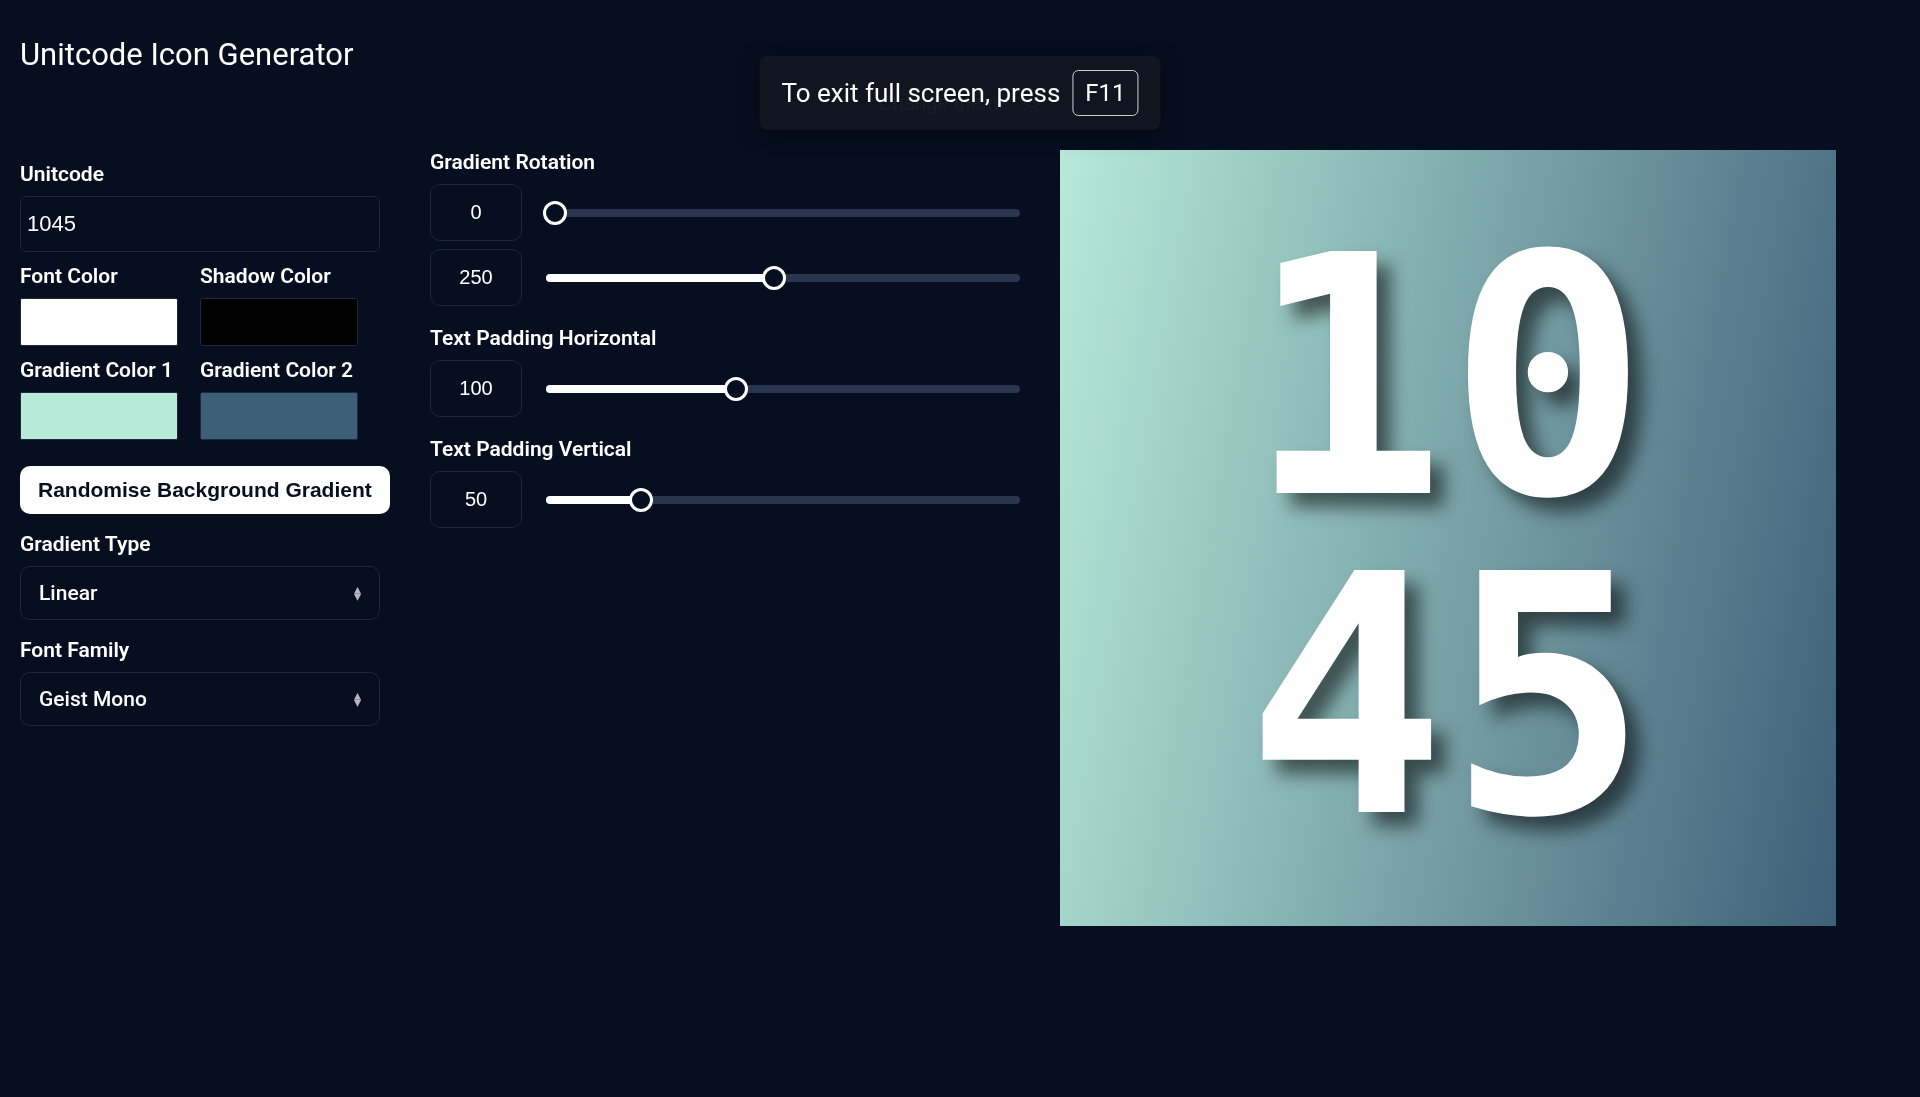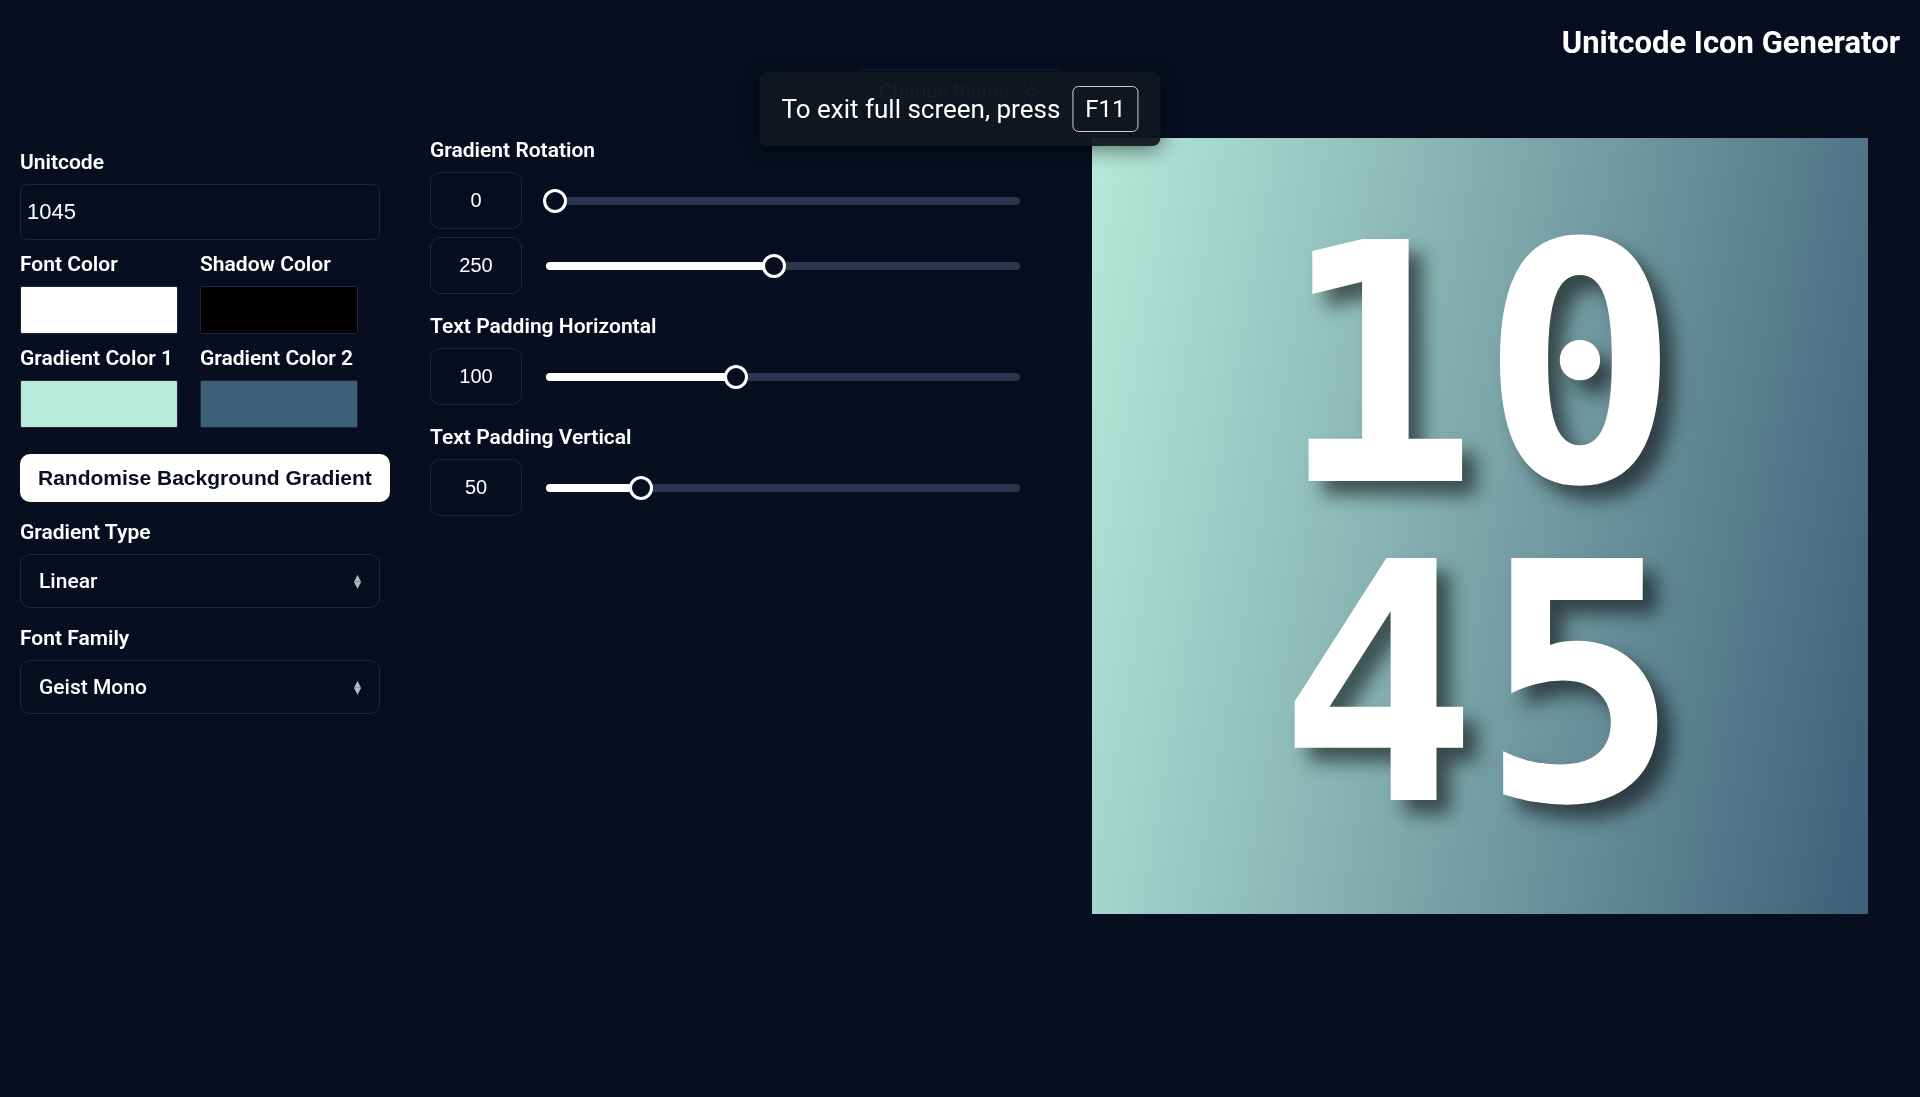"Unitcode Icon Generator" .page-title { font-weight: 700 -> 400; margin-top: none -> 12px; text-align: right -> left }
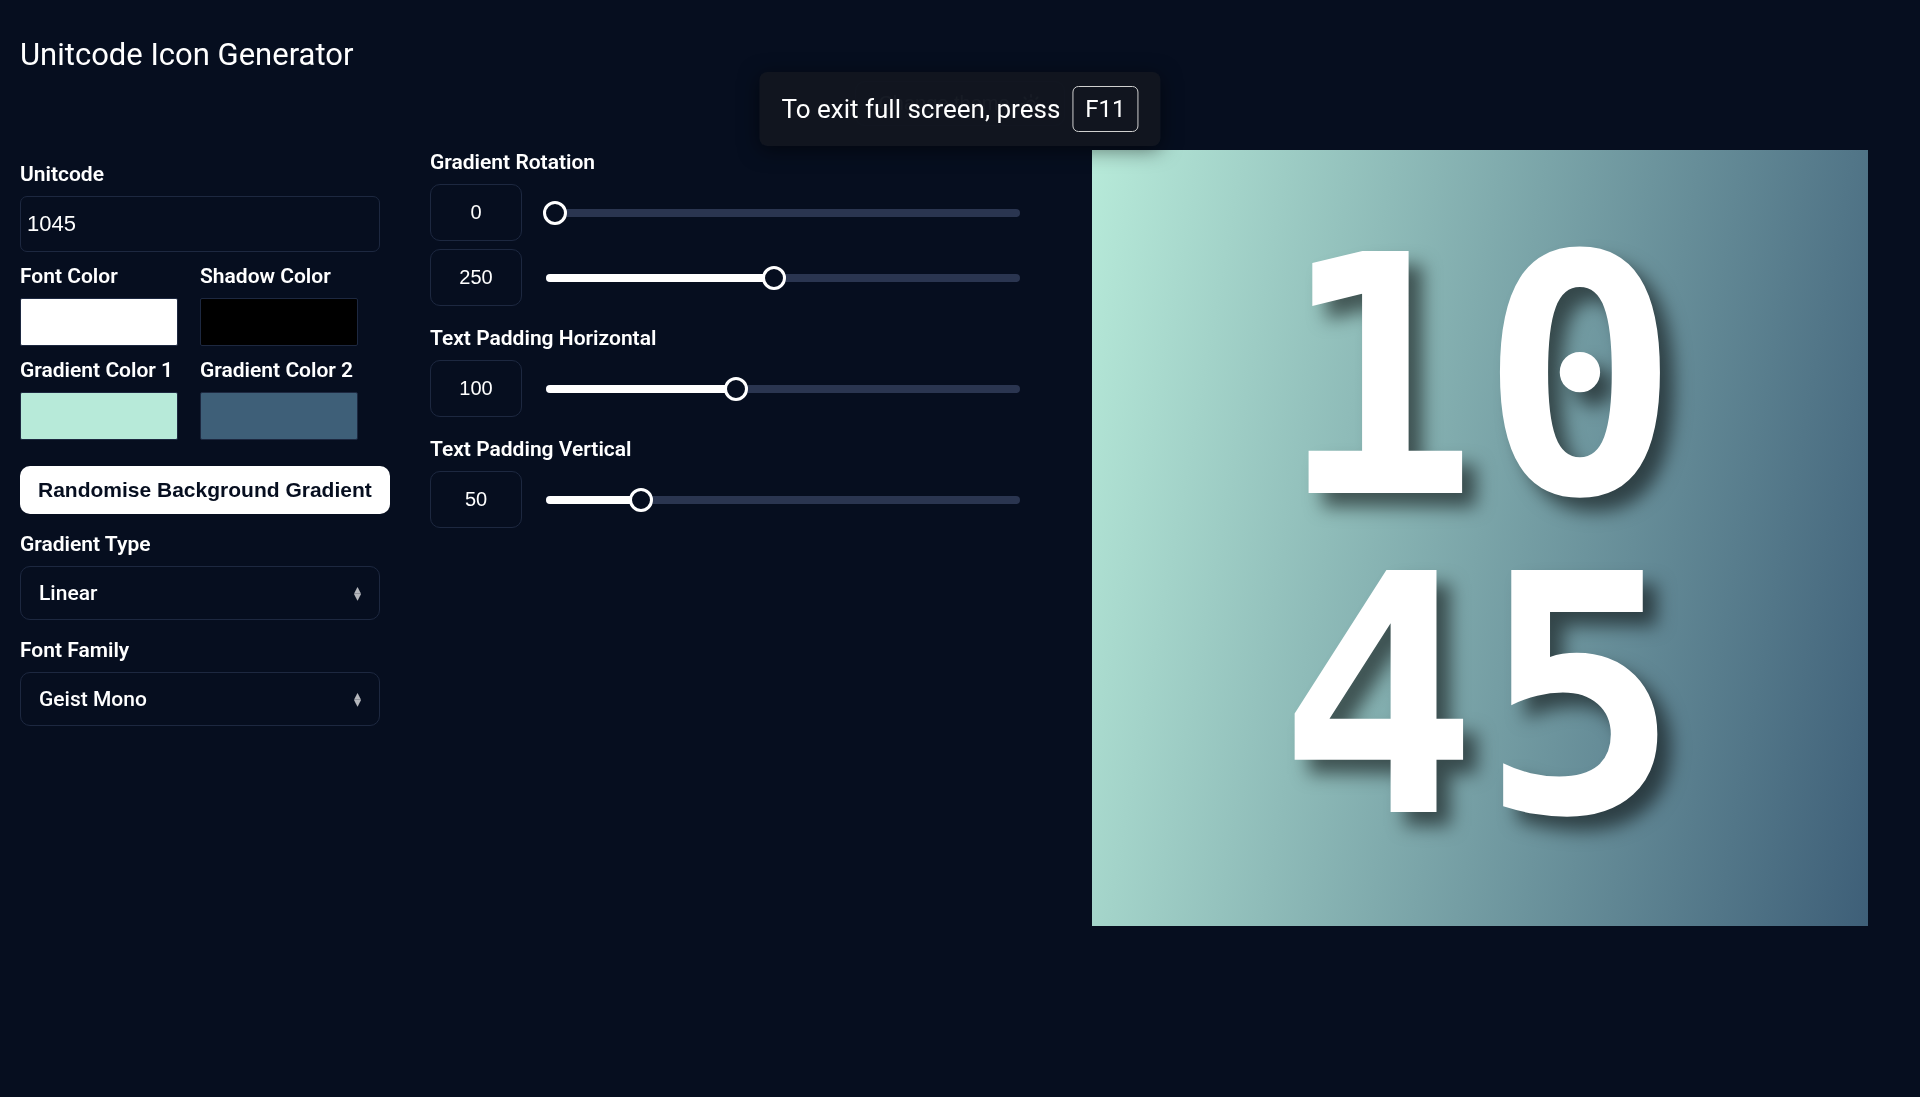"To exit full screen, press" .overlay { top: 72px -> 56px }
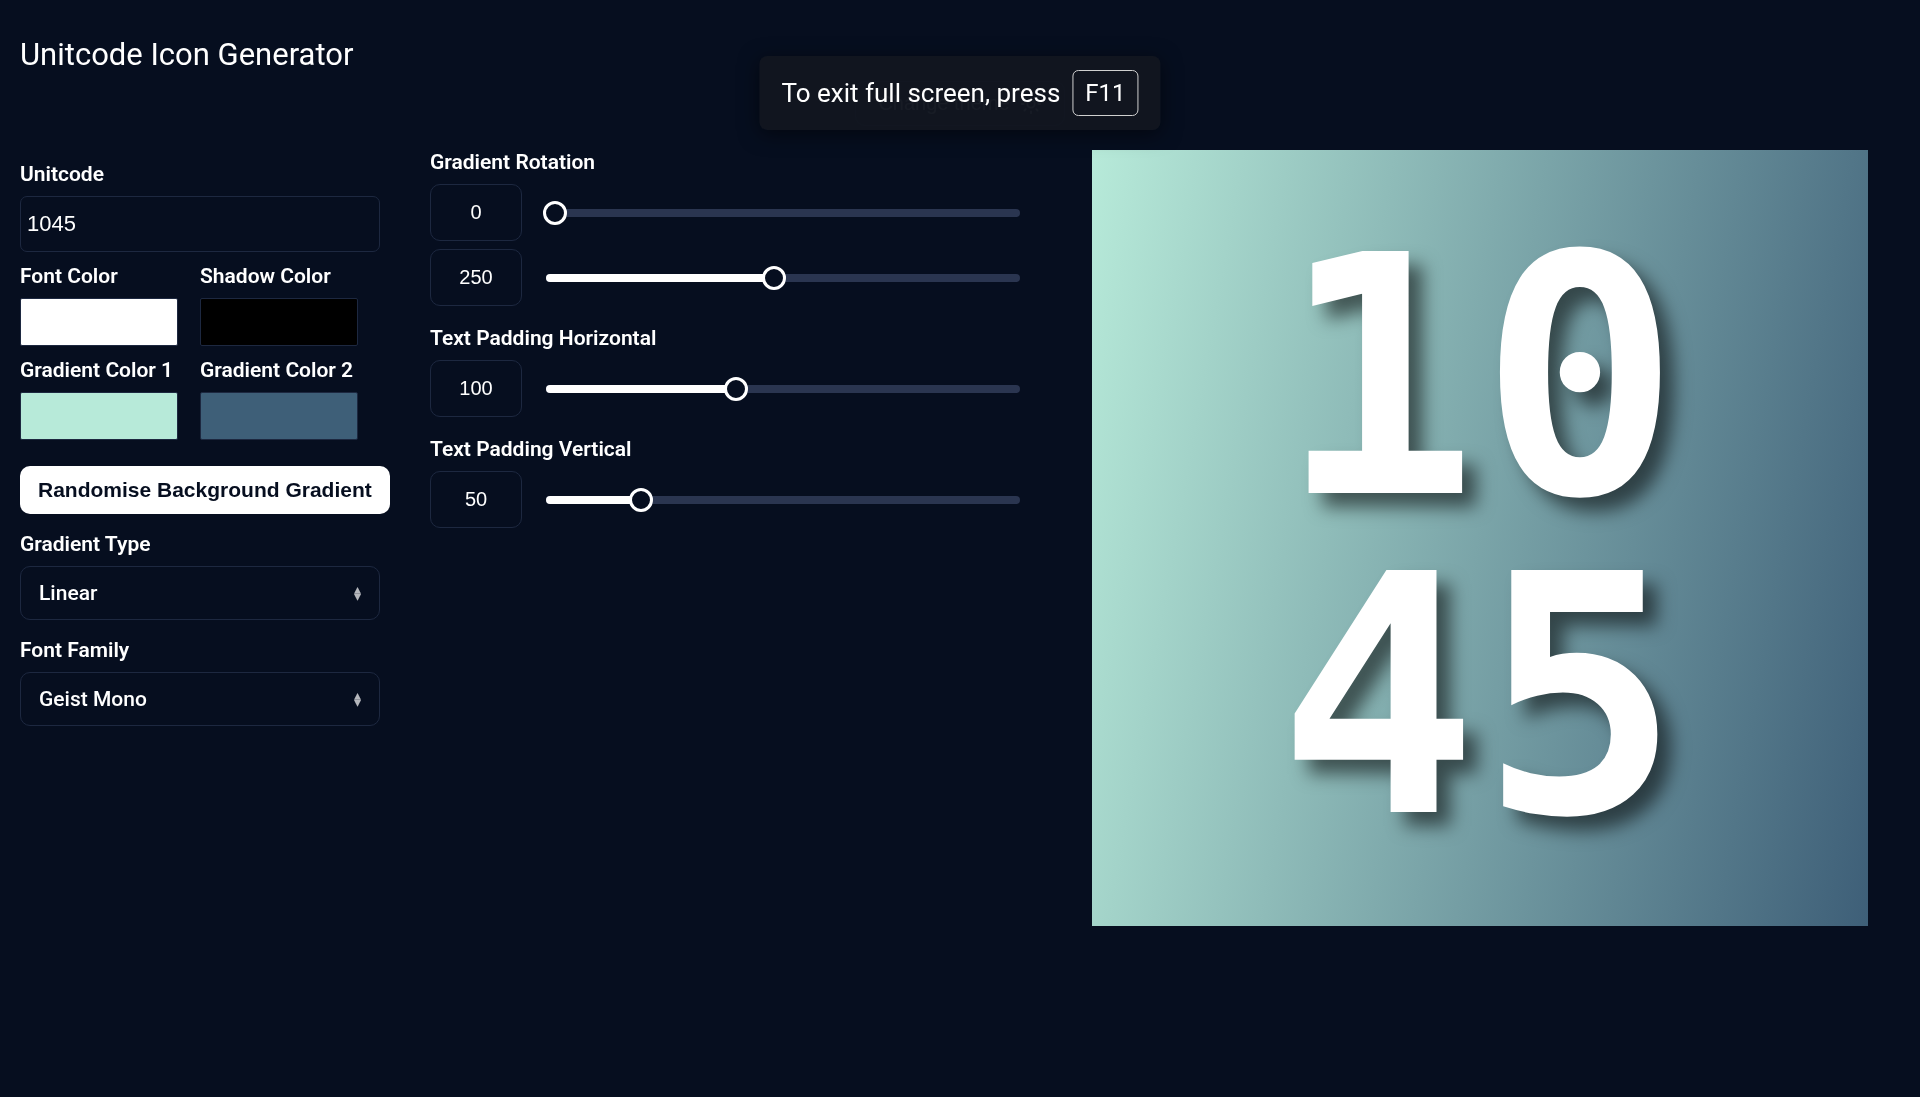"10" .col-right { justify-content: center -> none }
